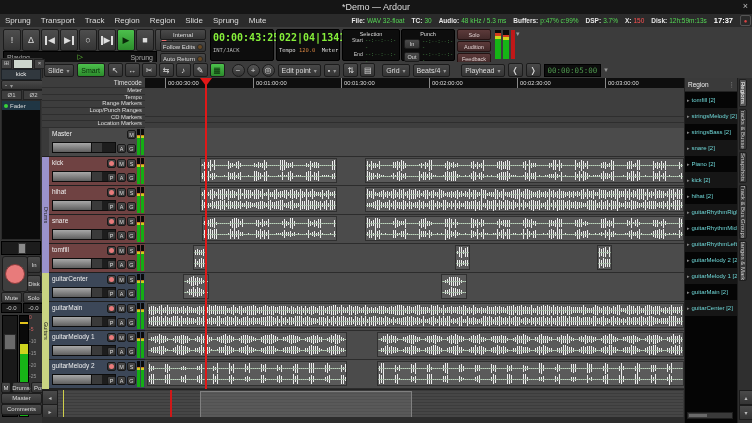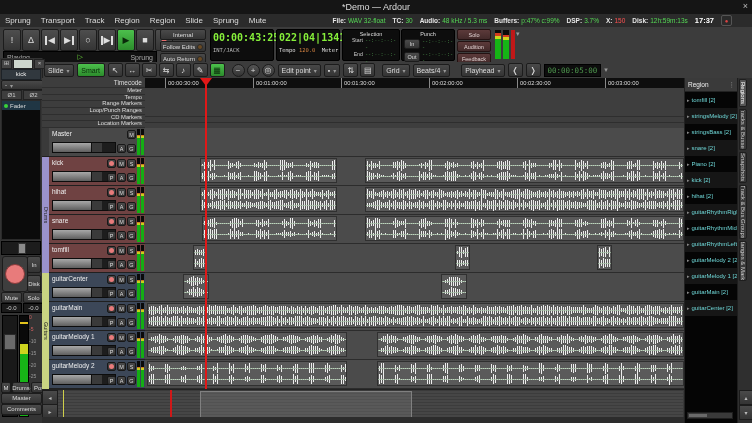"17:37" #status-bar { padding-right: 20px -> 1px }
